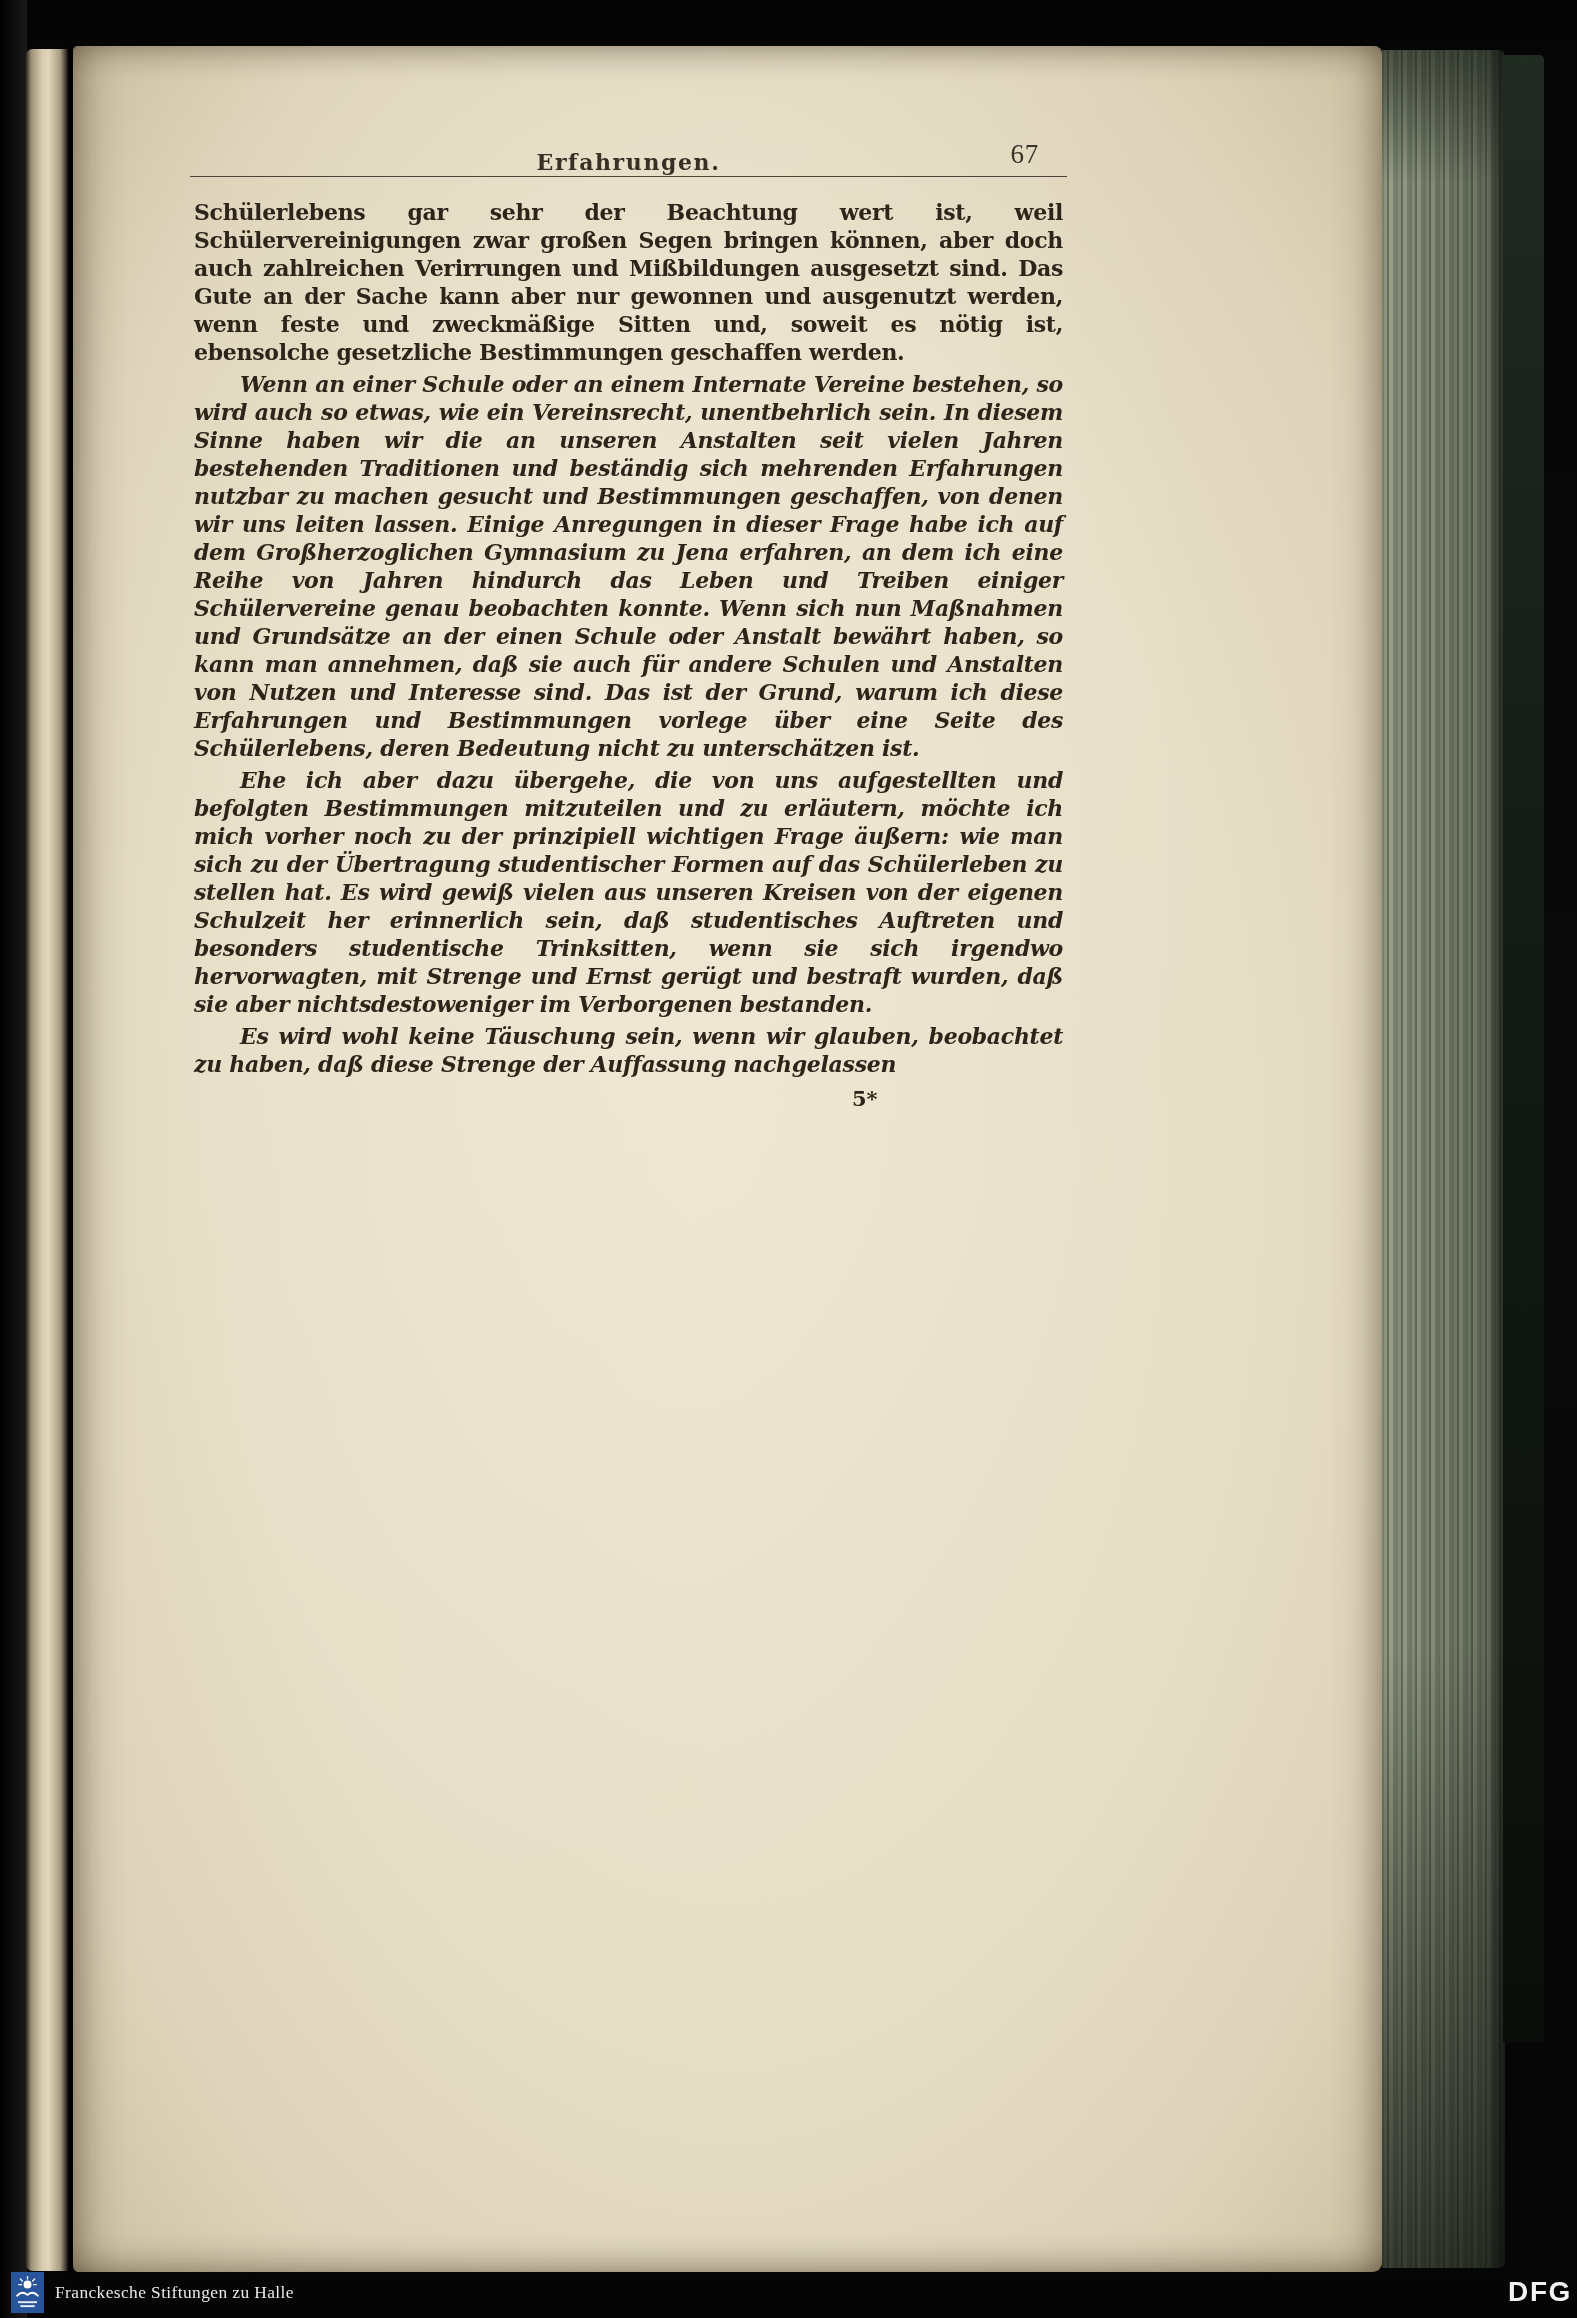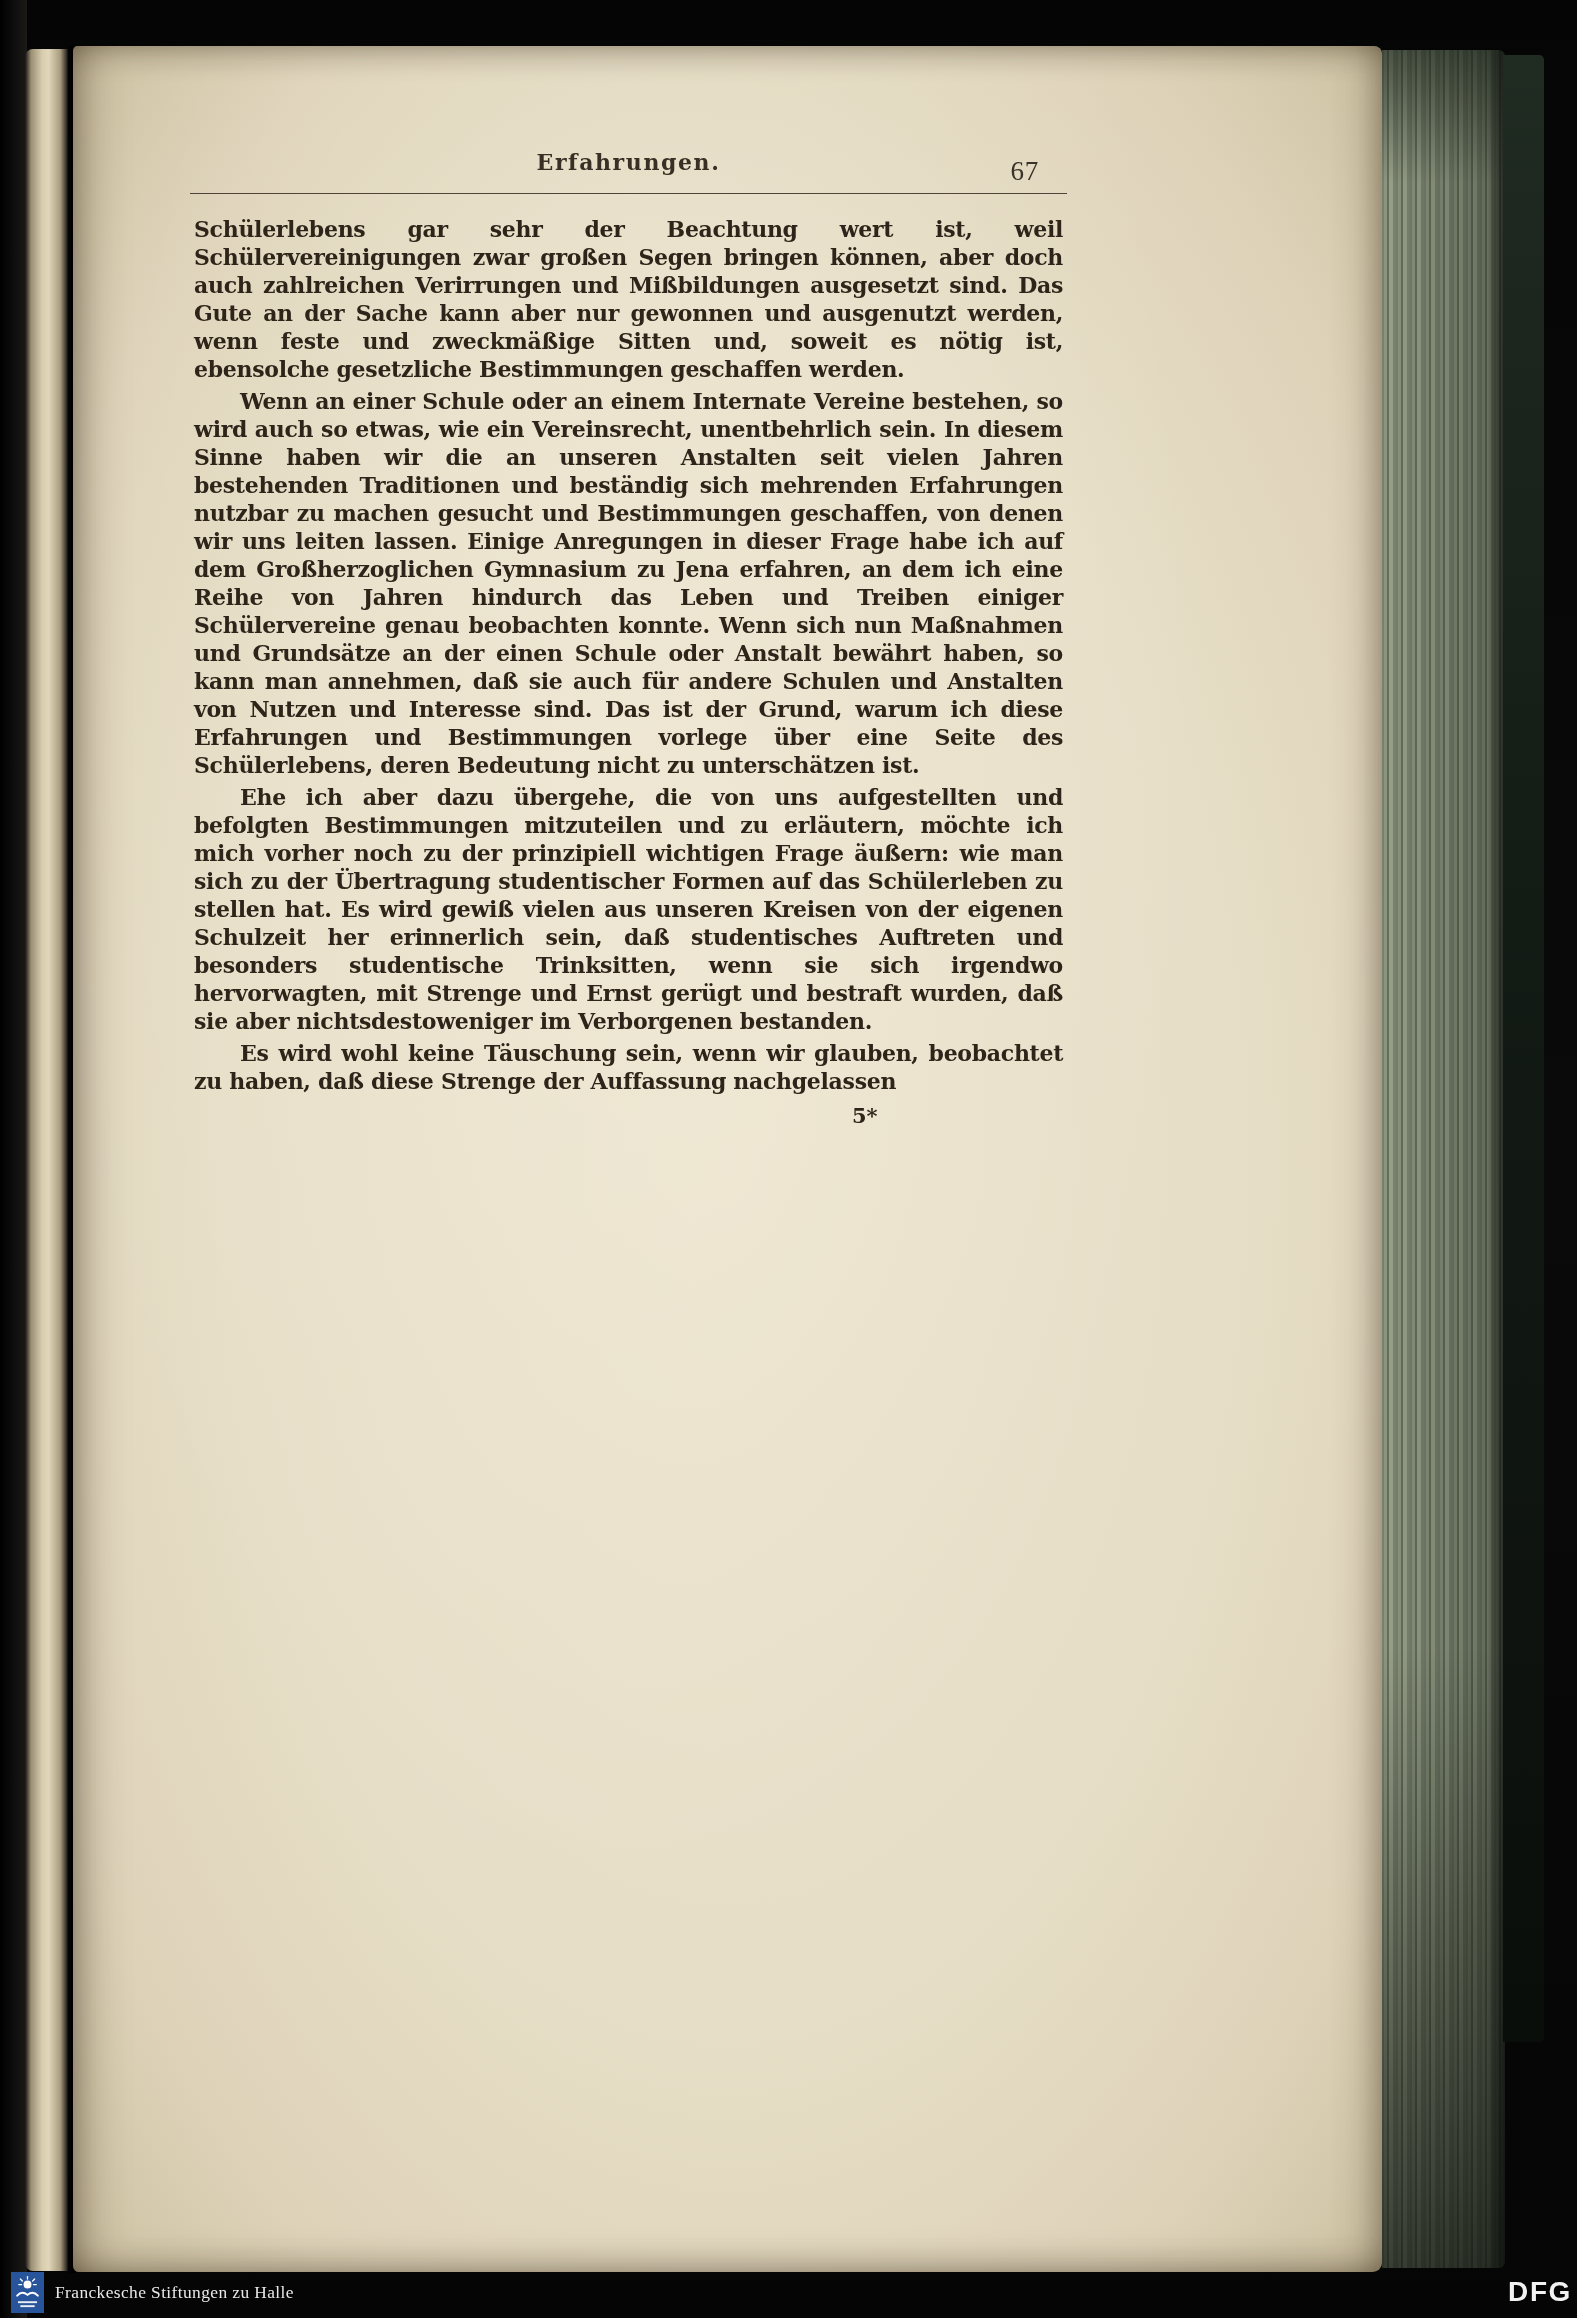"Erfahrungen." .page-header { padding-bottom: 18px -> 1px }
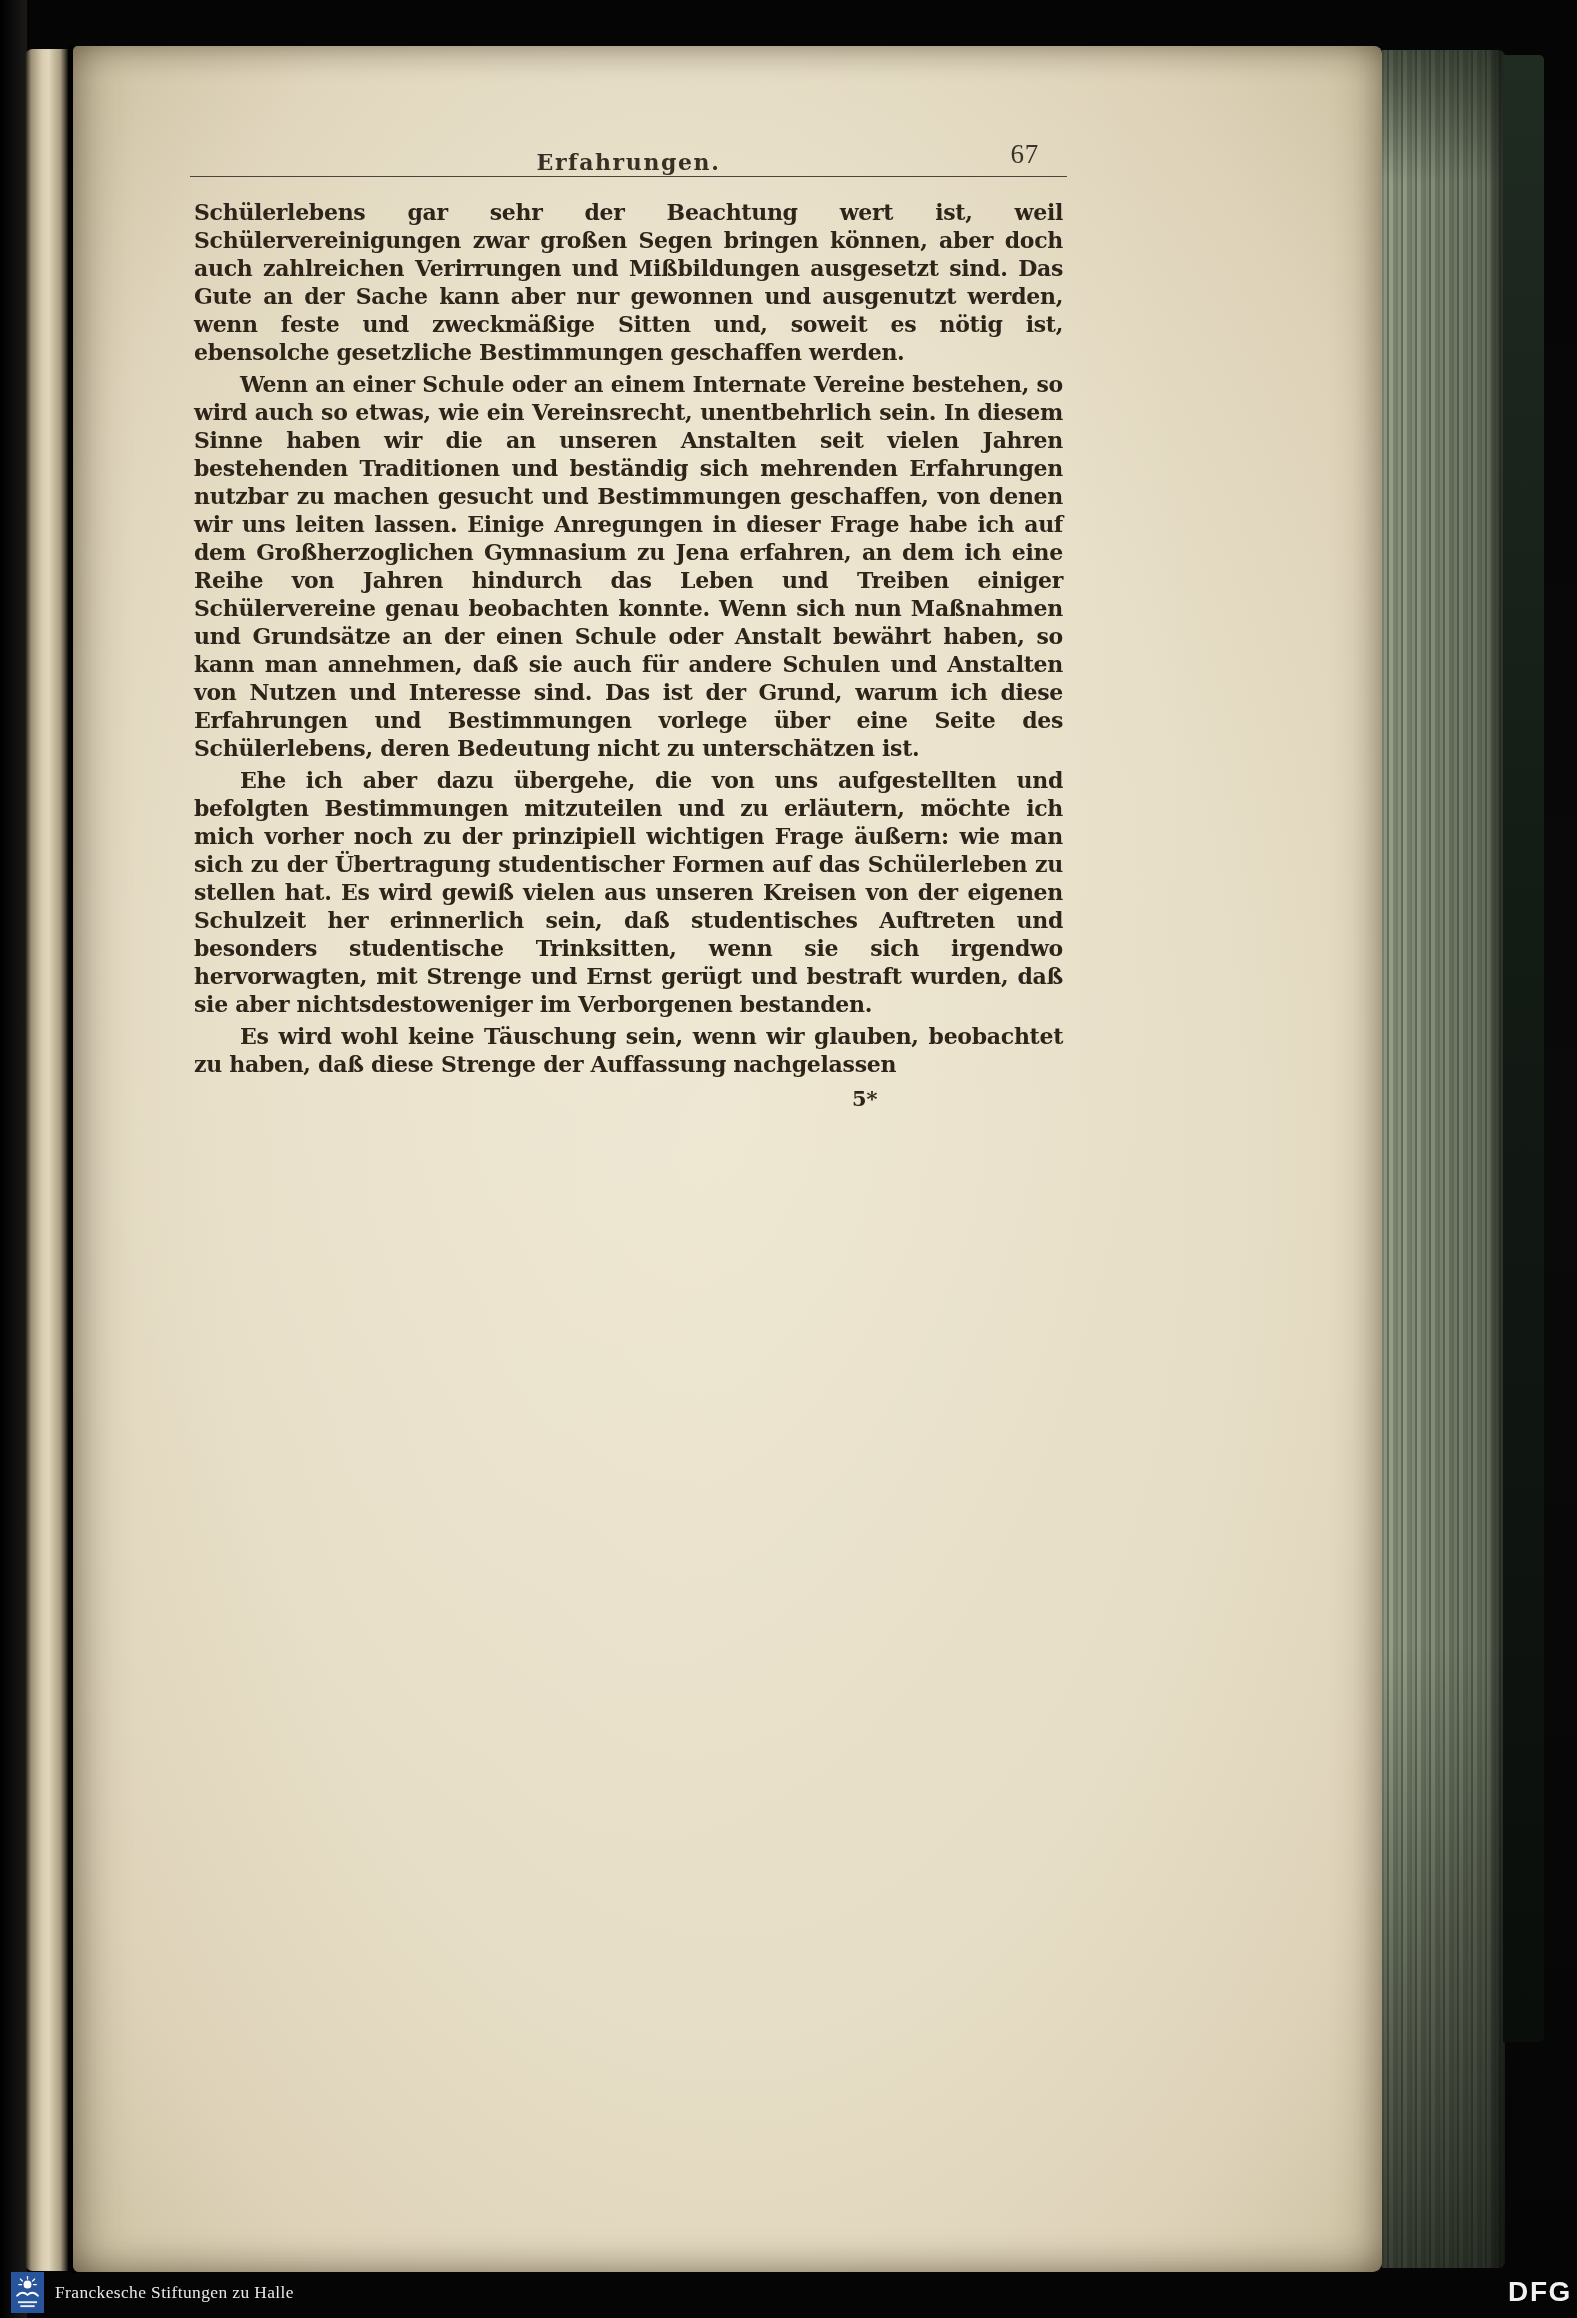"Wenn an einer Schule oder" .body-text p.para.indented { font-style: none -> italic }
